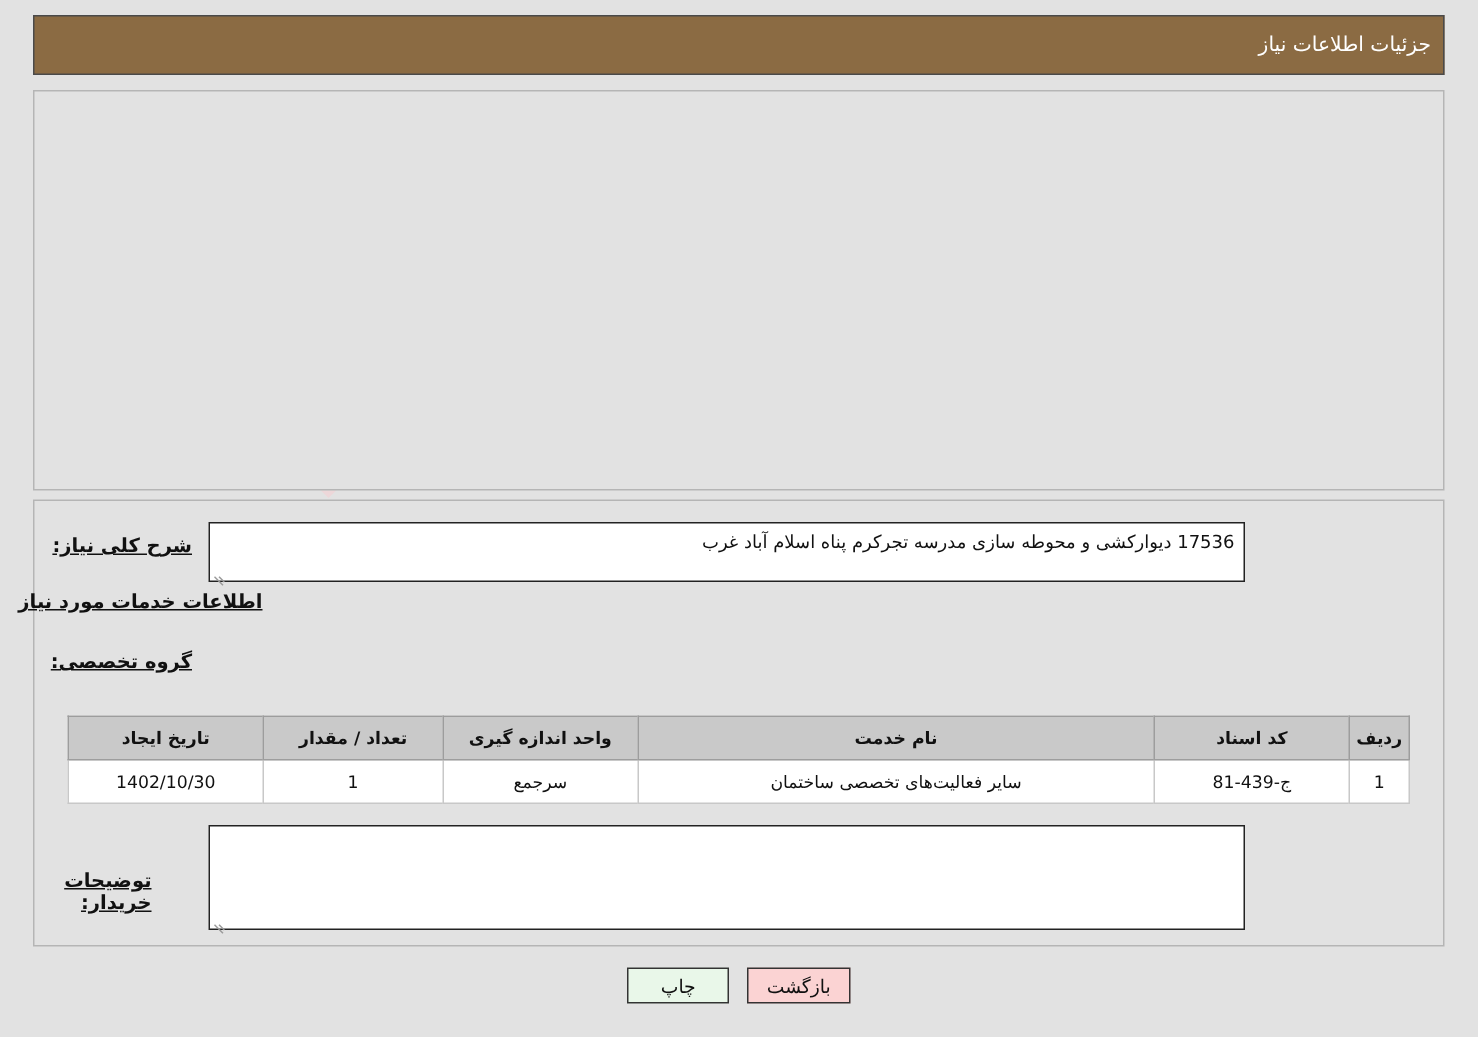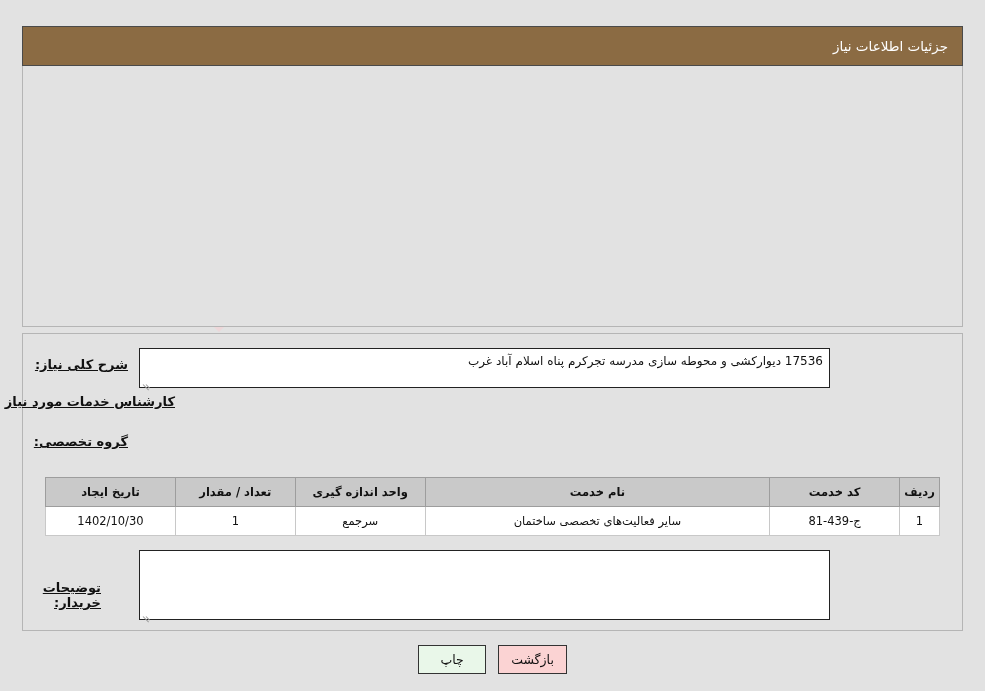"جزئیات اطلاعات نیاز" .titlebar { padding: 0 14px -> 0 8px; top: 26px -> 10px }
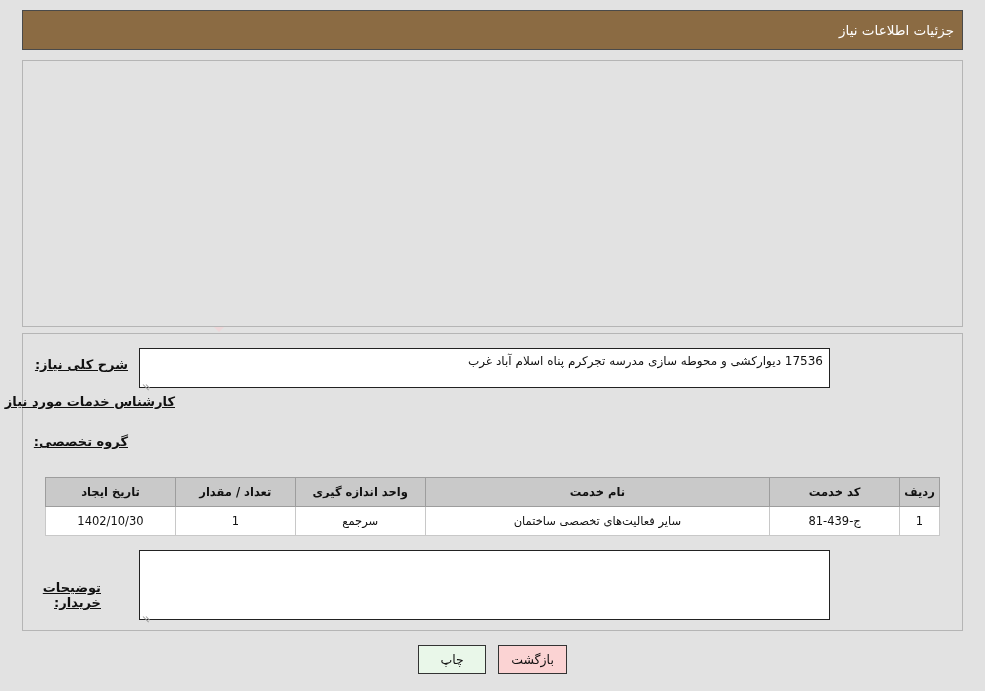"کارشناس خدمات مورد نیاز" div.heading { text: کارشناس -> اطلاعات }
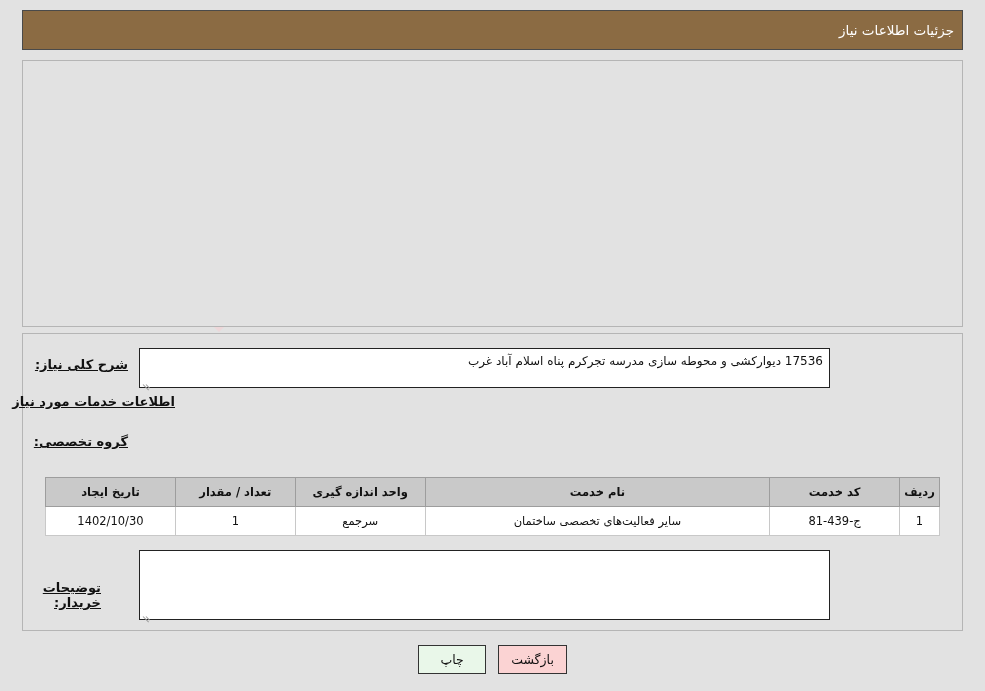"کد خدمت" th { text: خدمت -> اسناد }
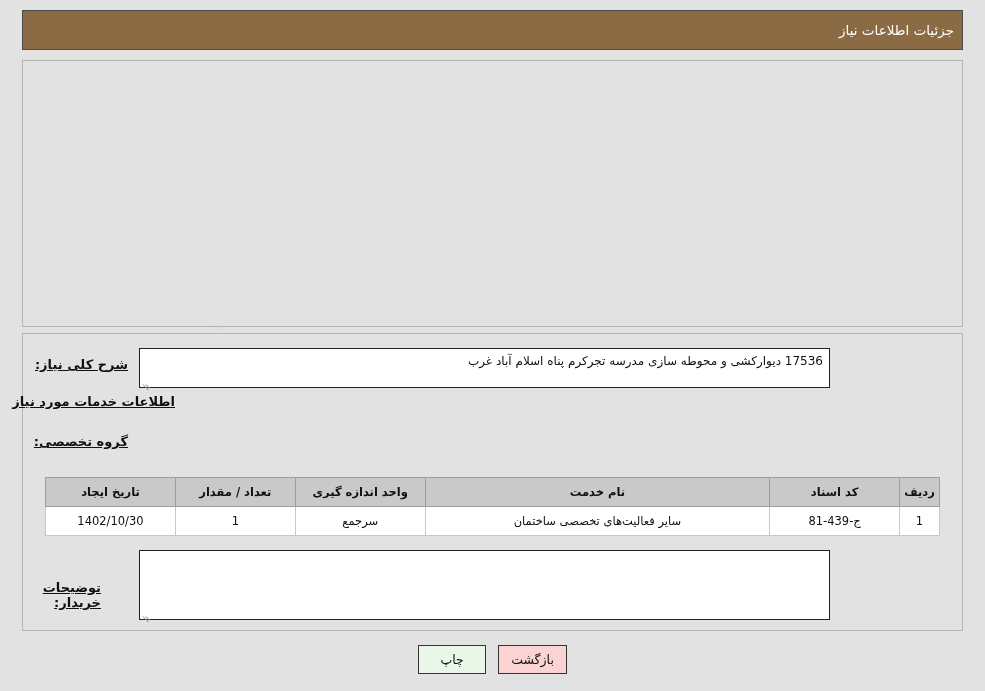"چاپ" .btn { height: 29px -> 24px }
